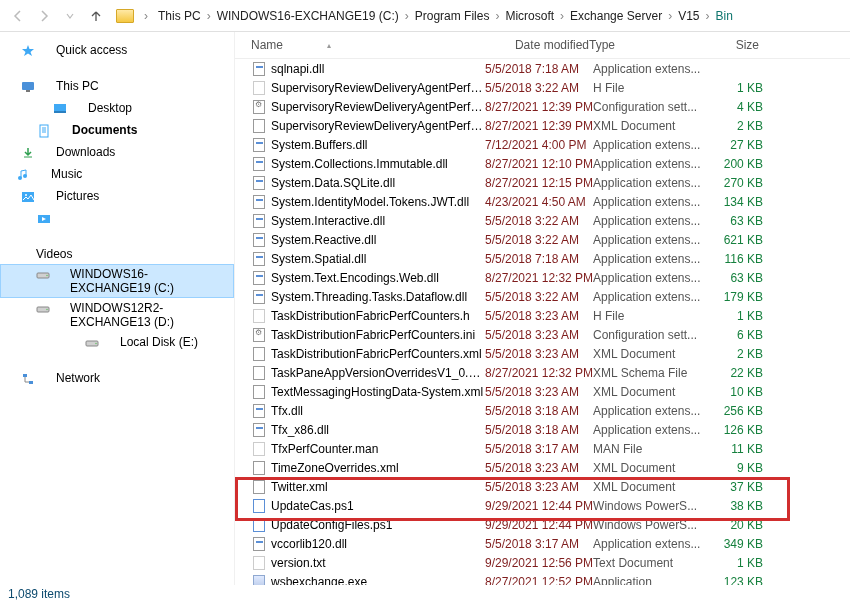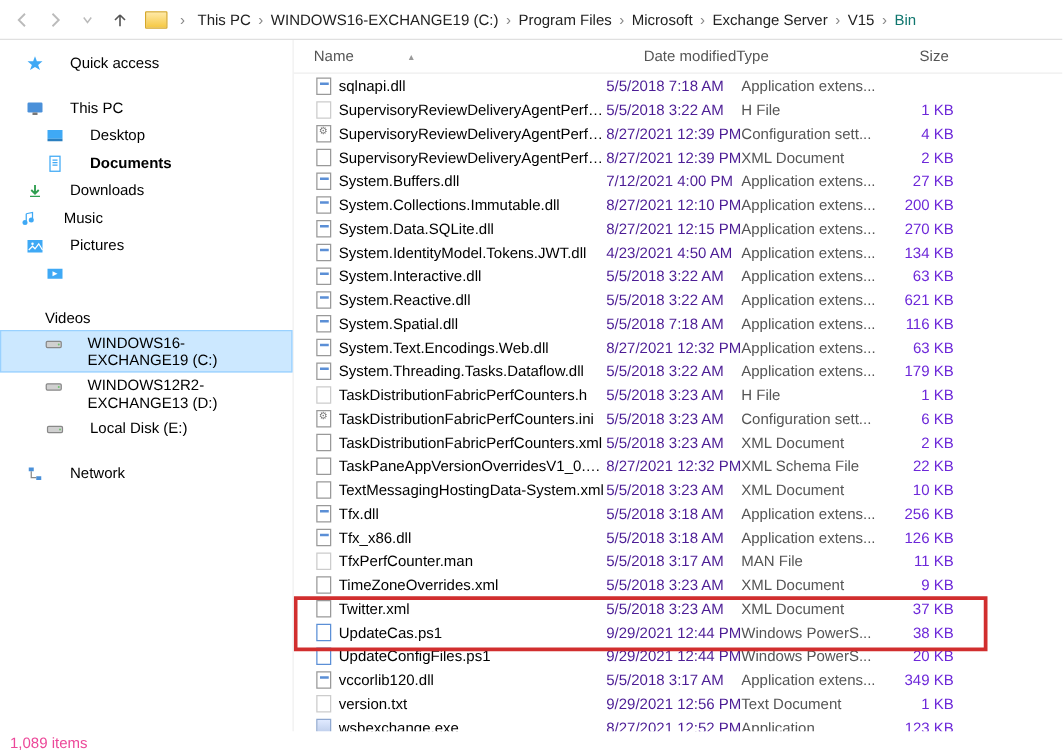"5/5/2018 7:18 AM" .file-date { color: #4c1d95 -> #7f1d1d }
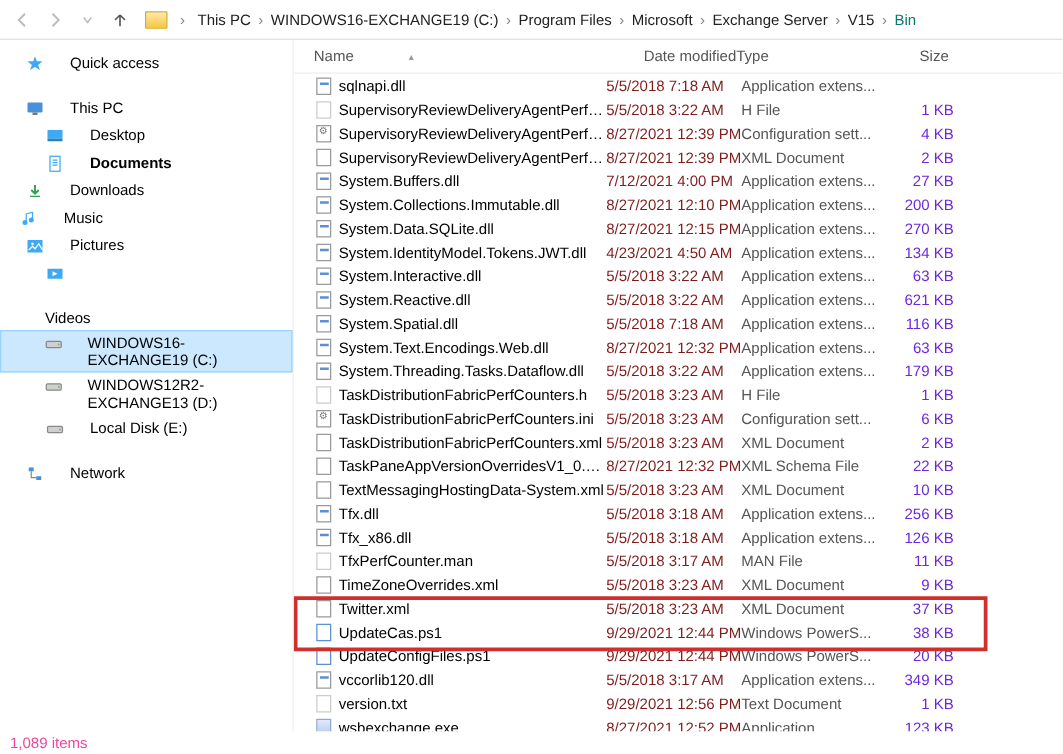"1 KB" .file-size { color: #6d28d9 -> #15803d }
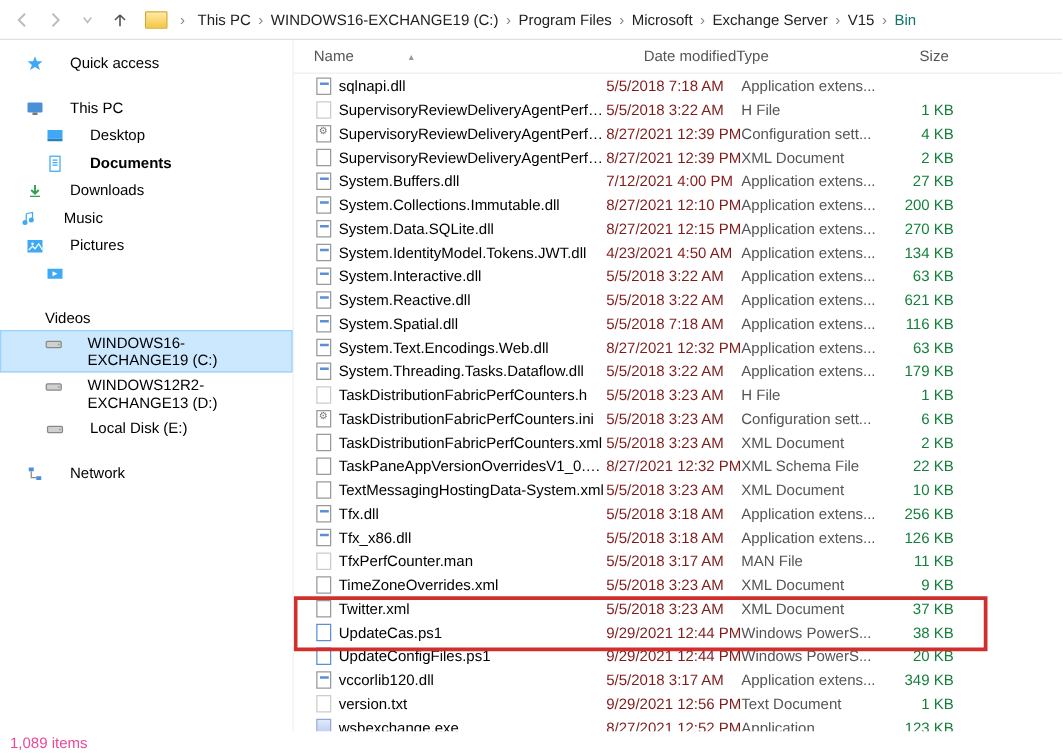"Desktop" div.nav-item { padding-left: 36px -> 52px }
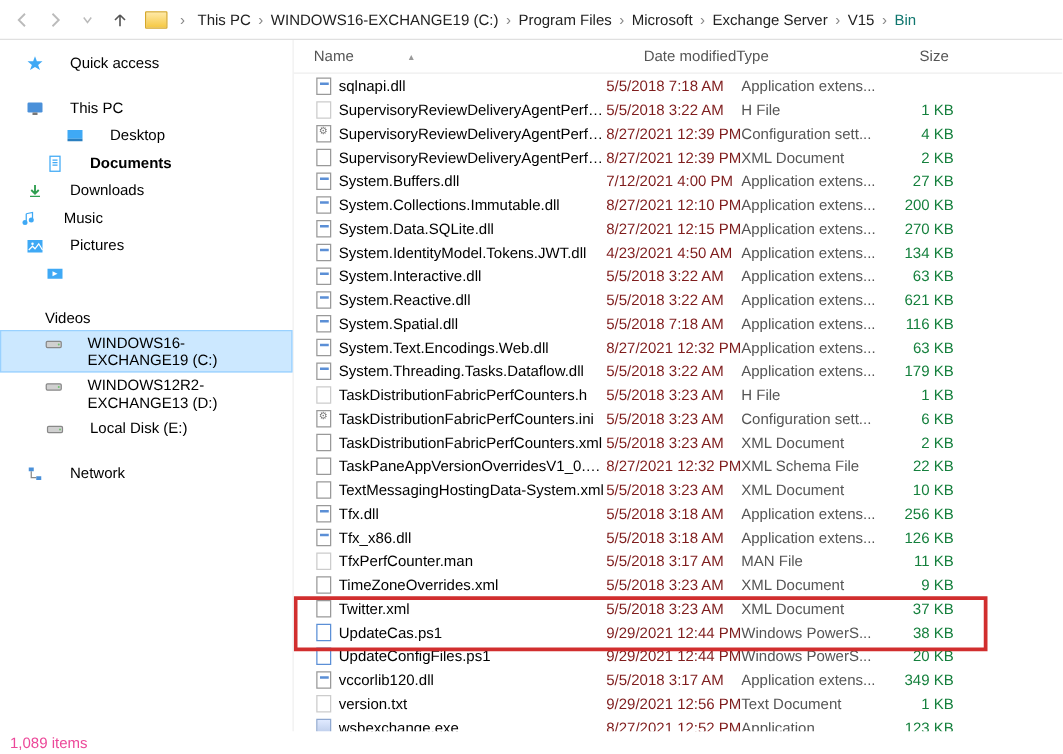"Local Disk (E:)" div.nav-item { margin-left: none -> 48px }
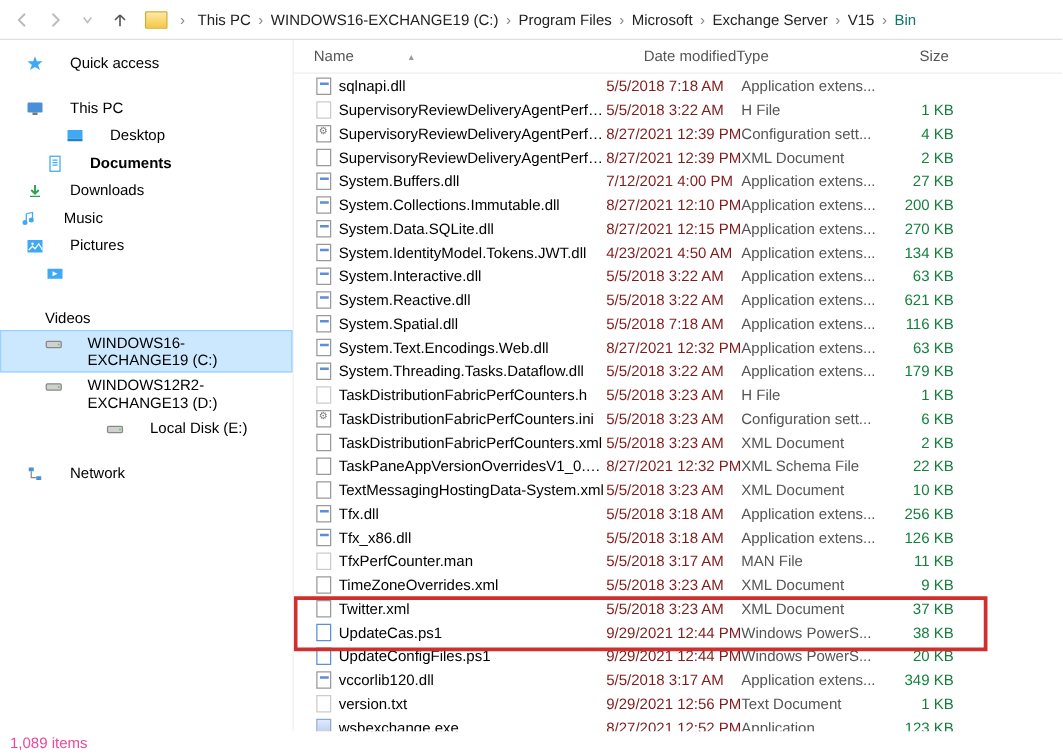"1,089 items" .status { color: #ec4899 -> #0c4a6e }
